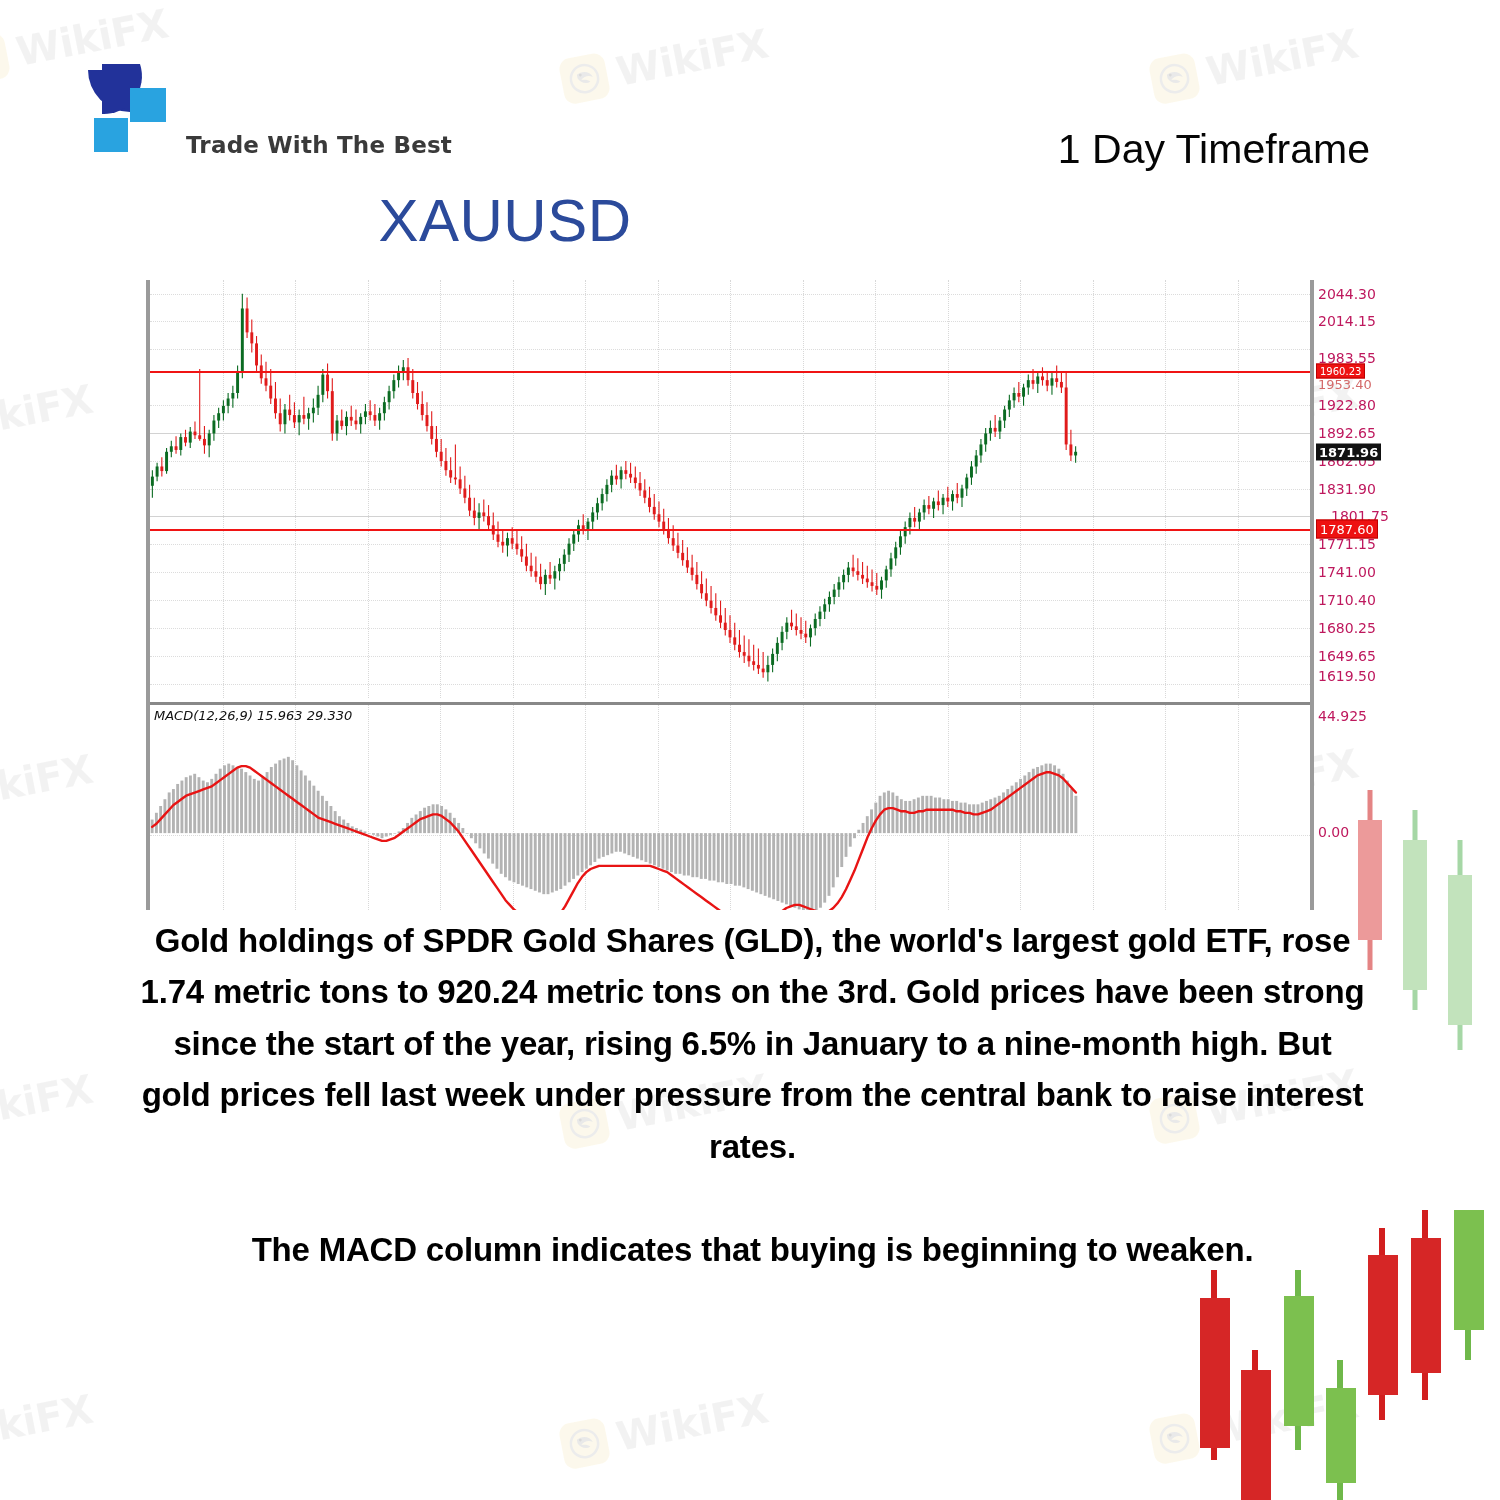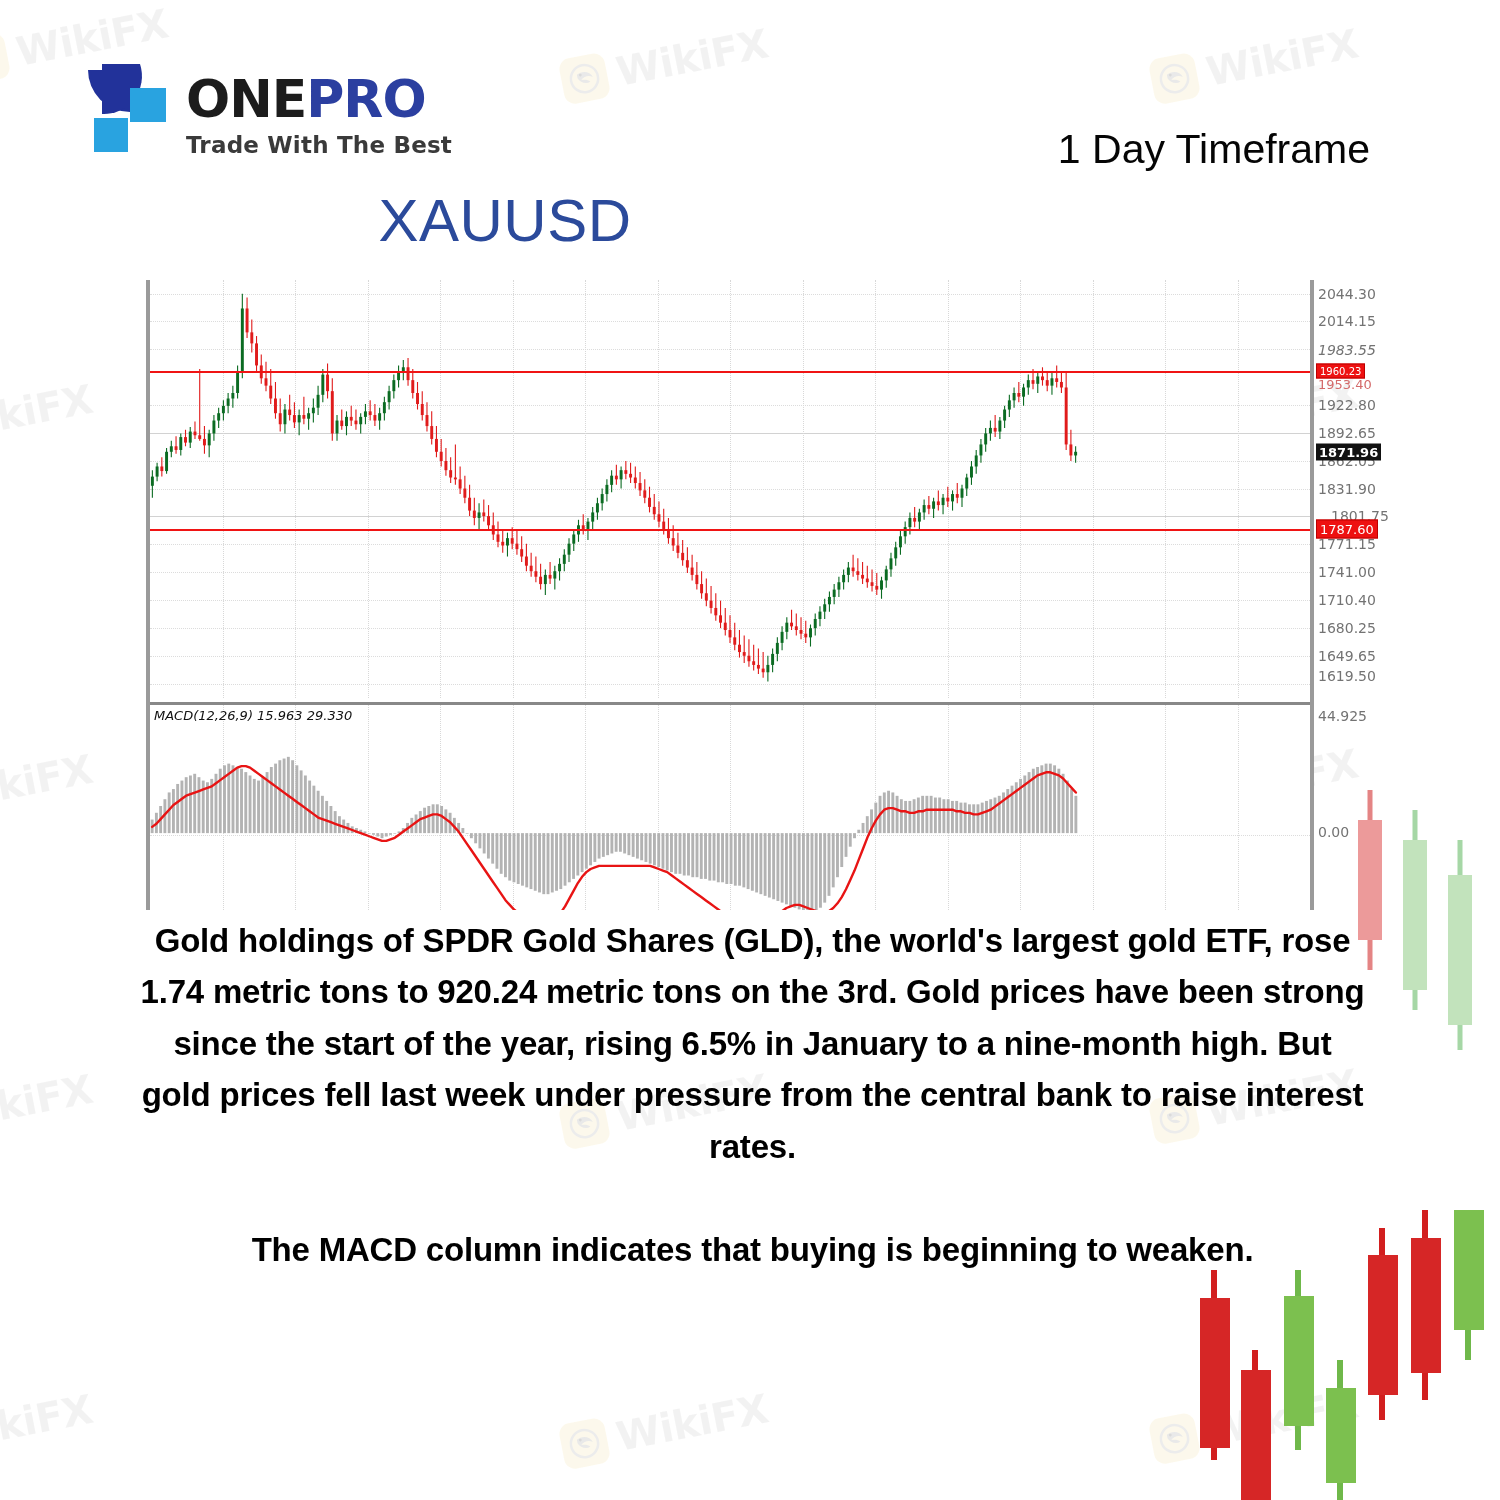"ONEPRO" div { html: <div><span>ONE</span><span>PRO</span></div> -> none }
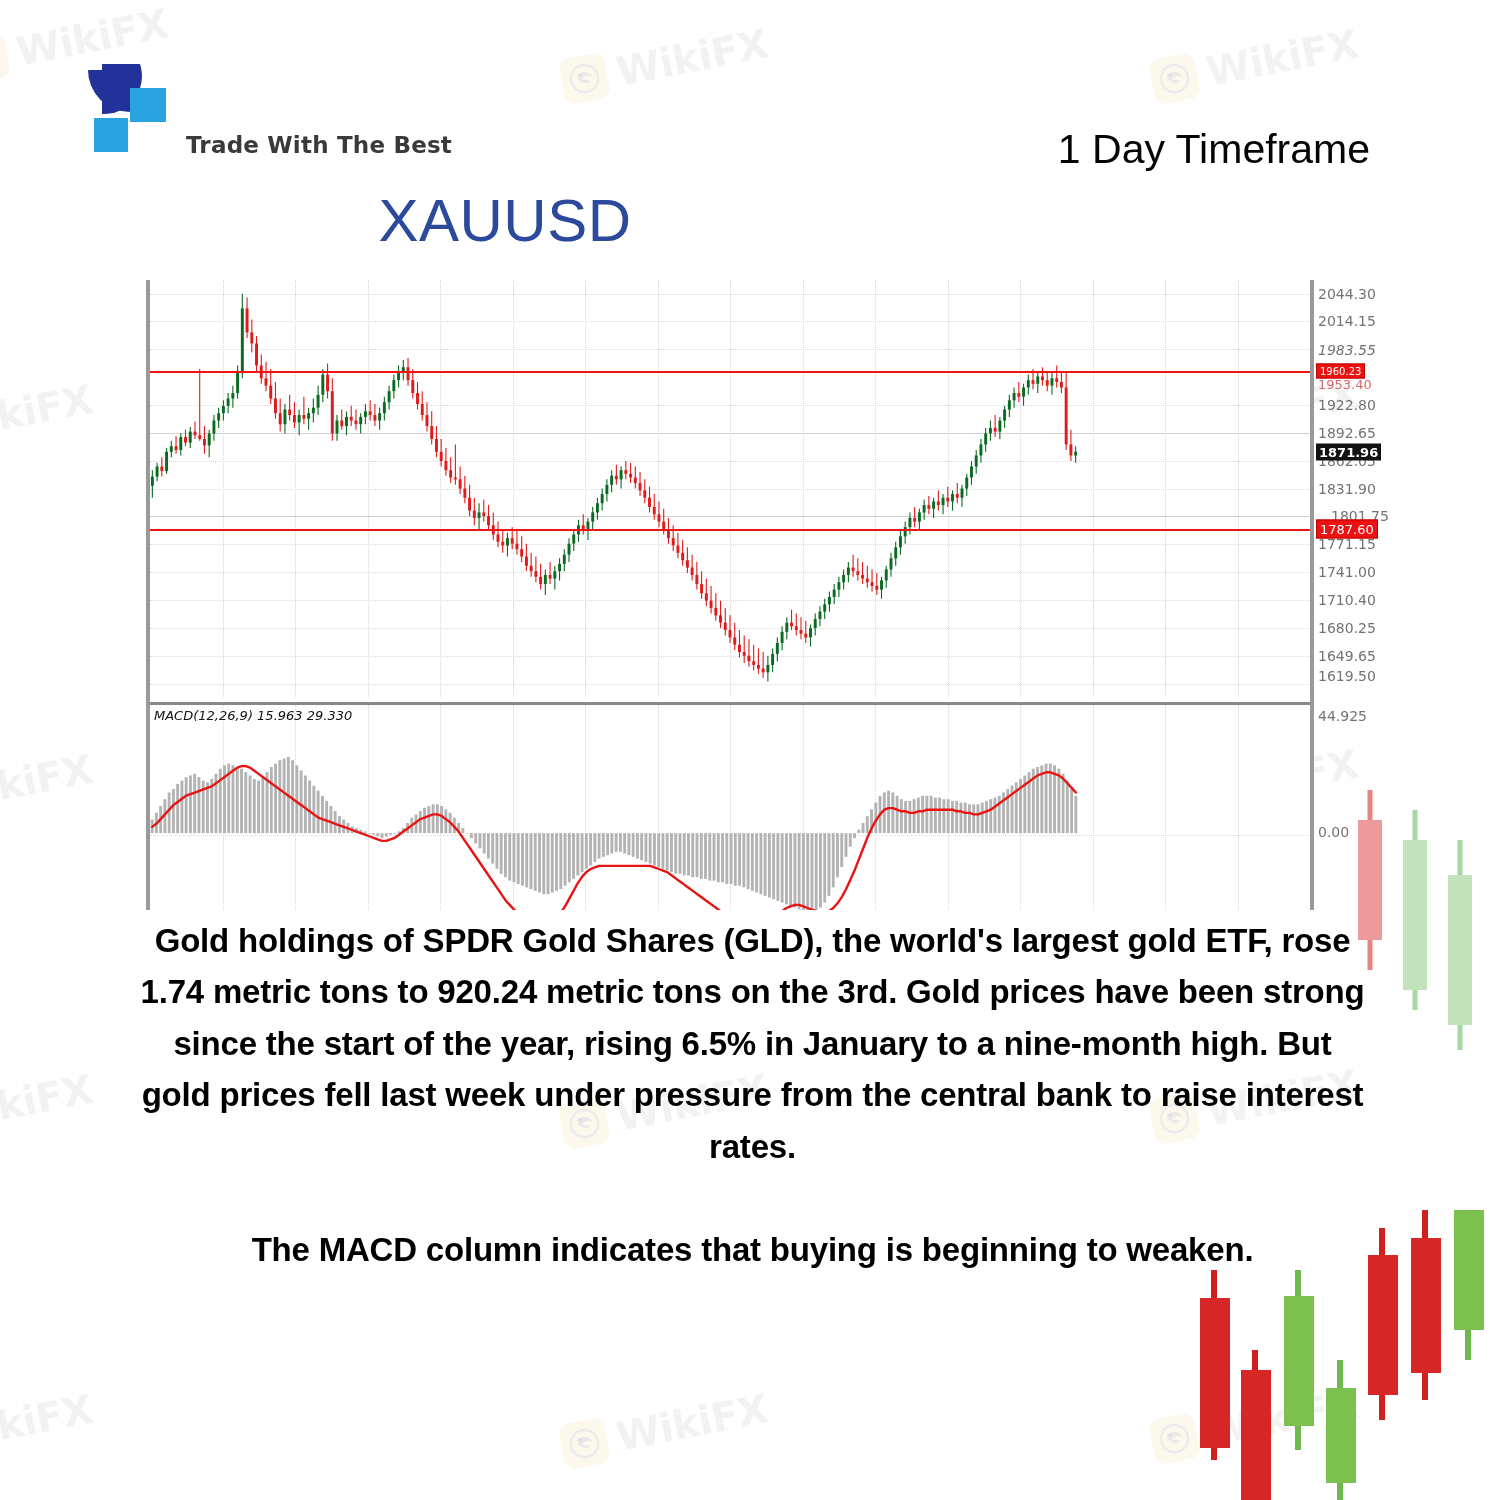"2044.30" .tick { color: #737373 -> #be185d }
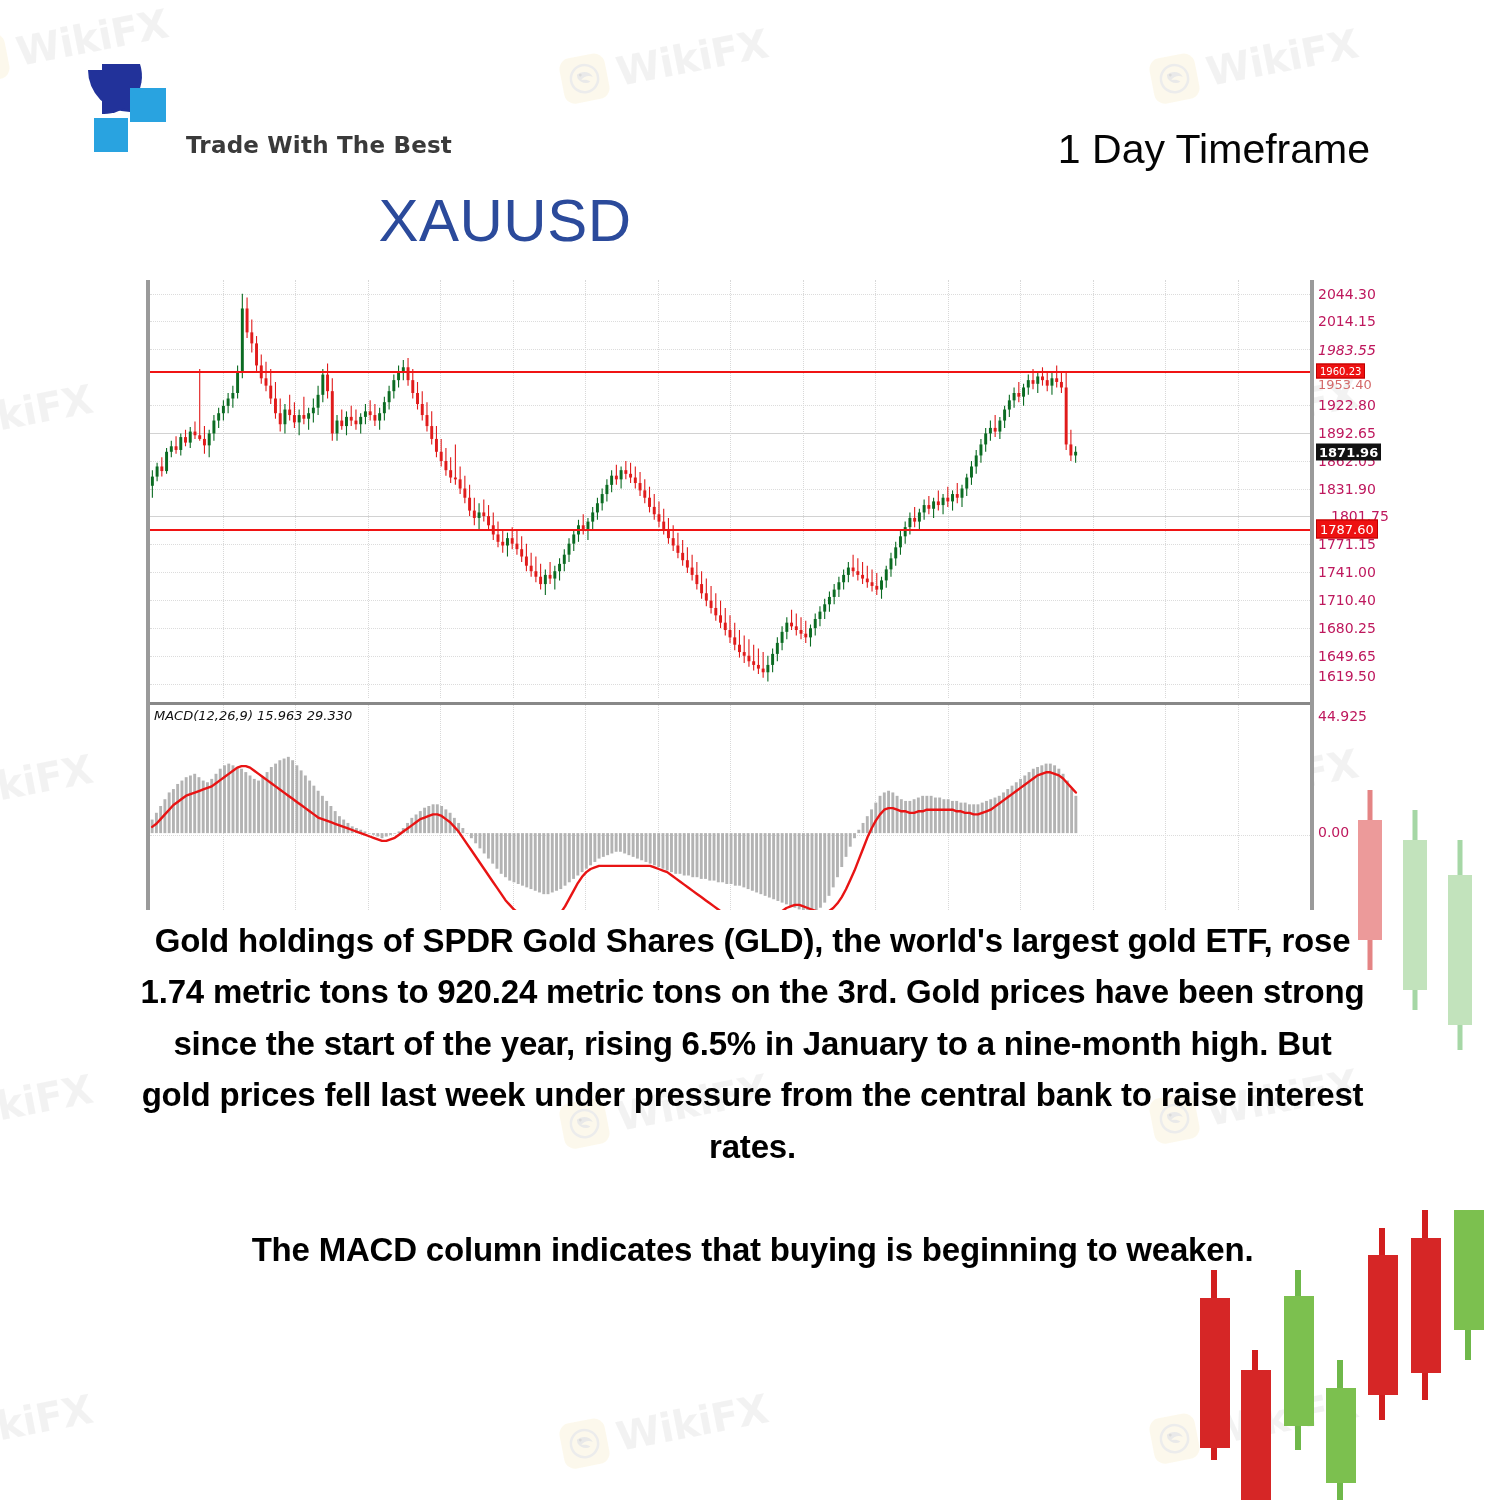"1983.55" div.tick { font-style: italic -> none; top: 70px -> 78px }
